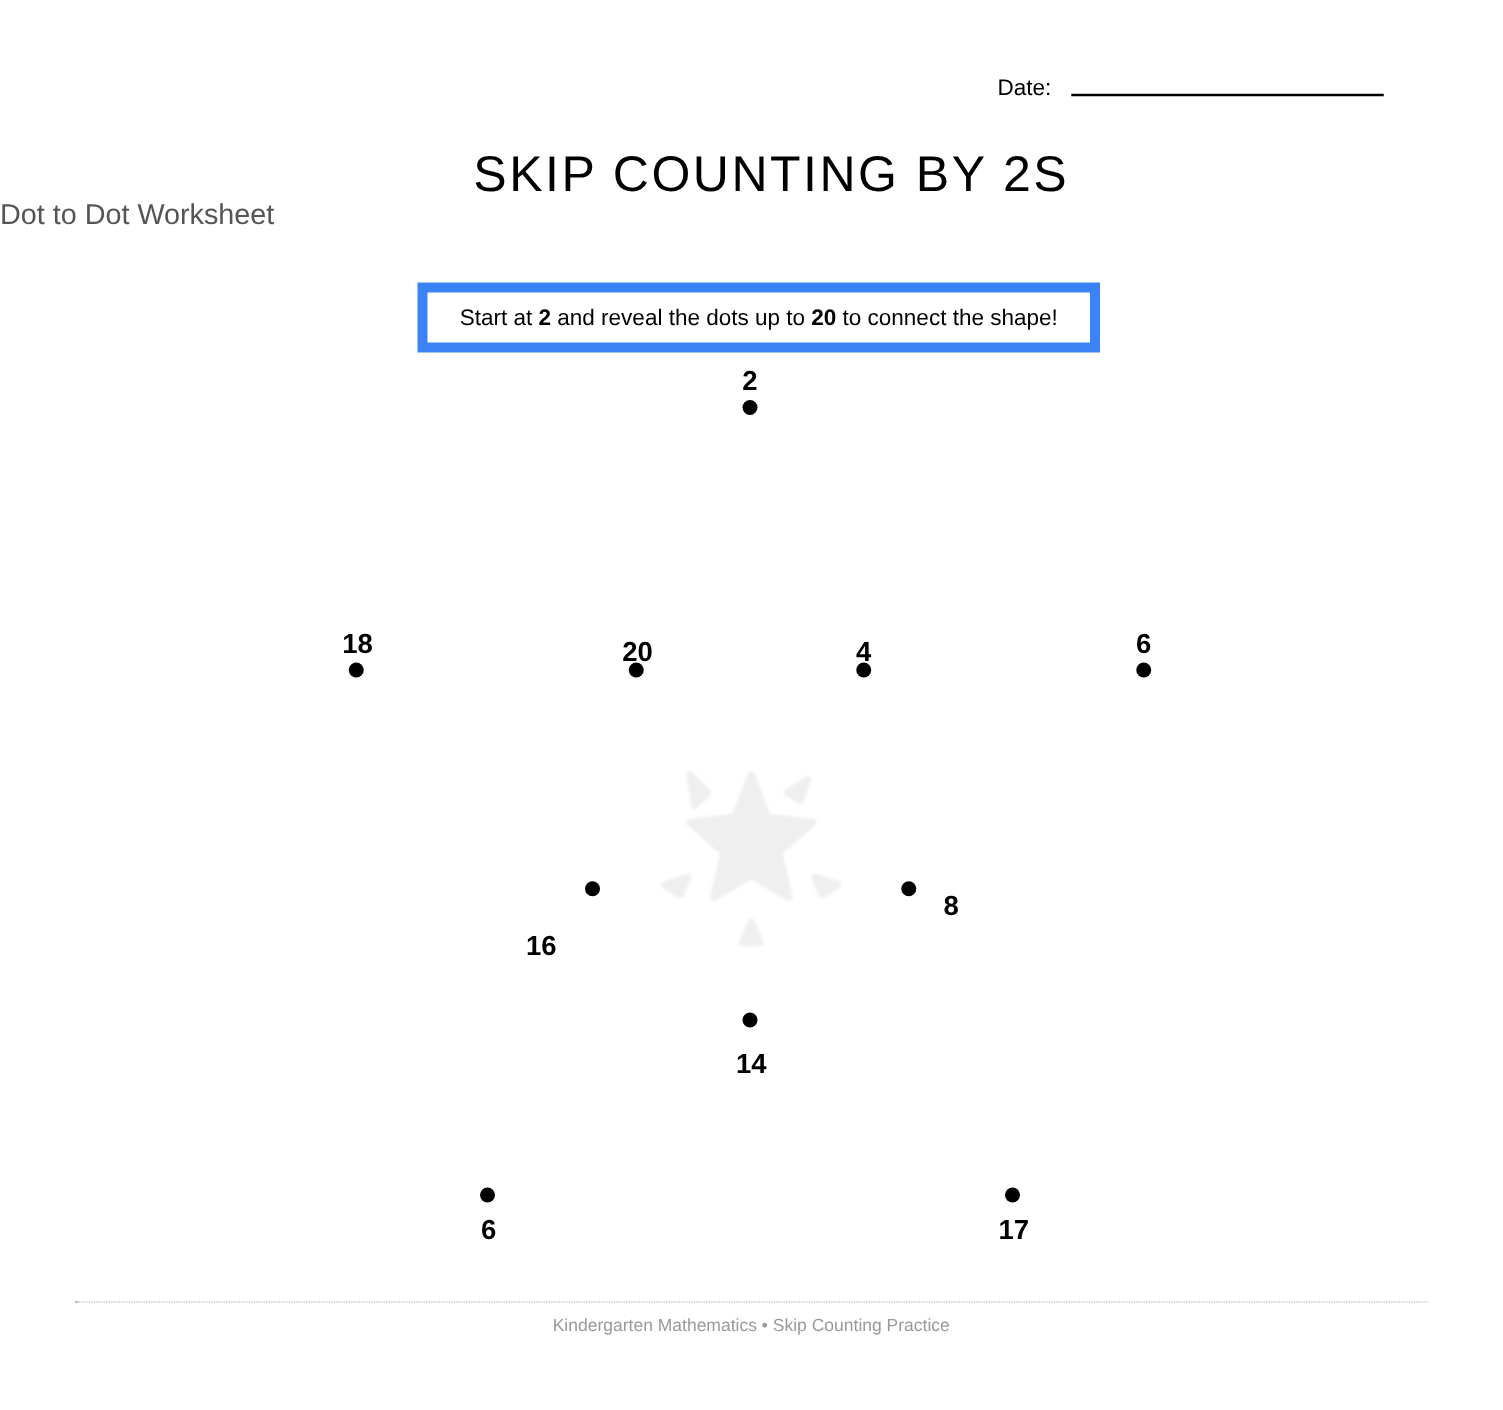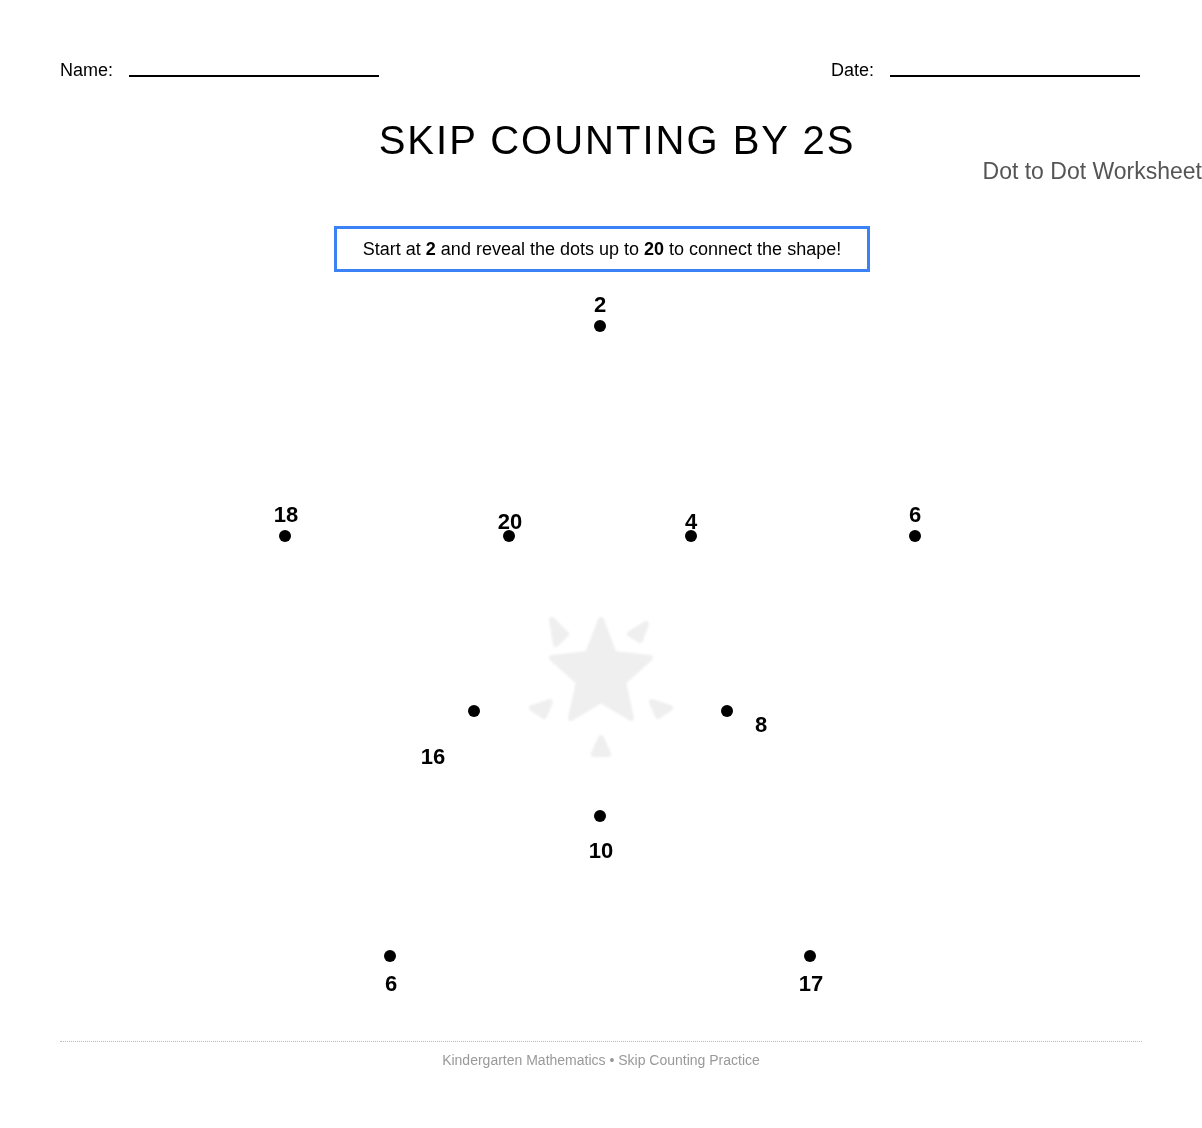"Name:" div.field { html: <div> <span>Name:</span> <span></span> </div> -> none }
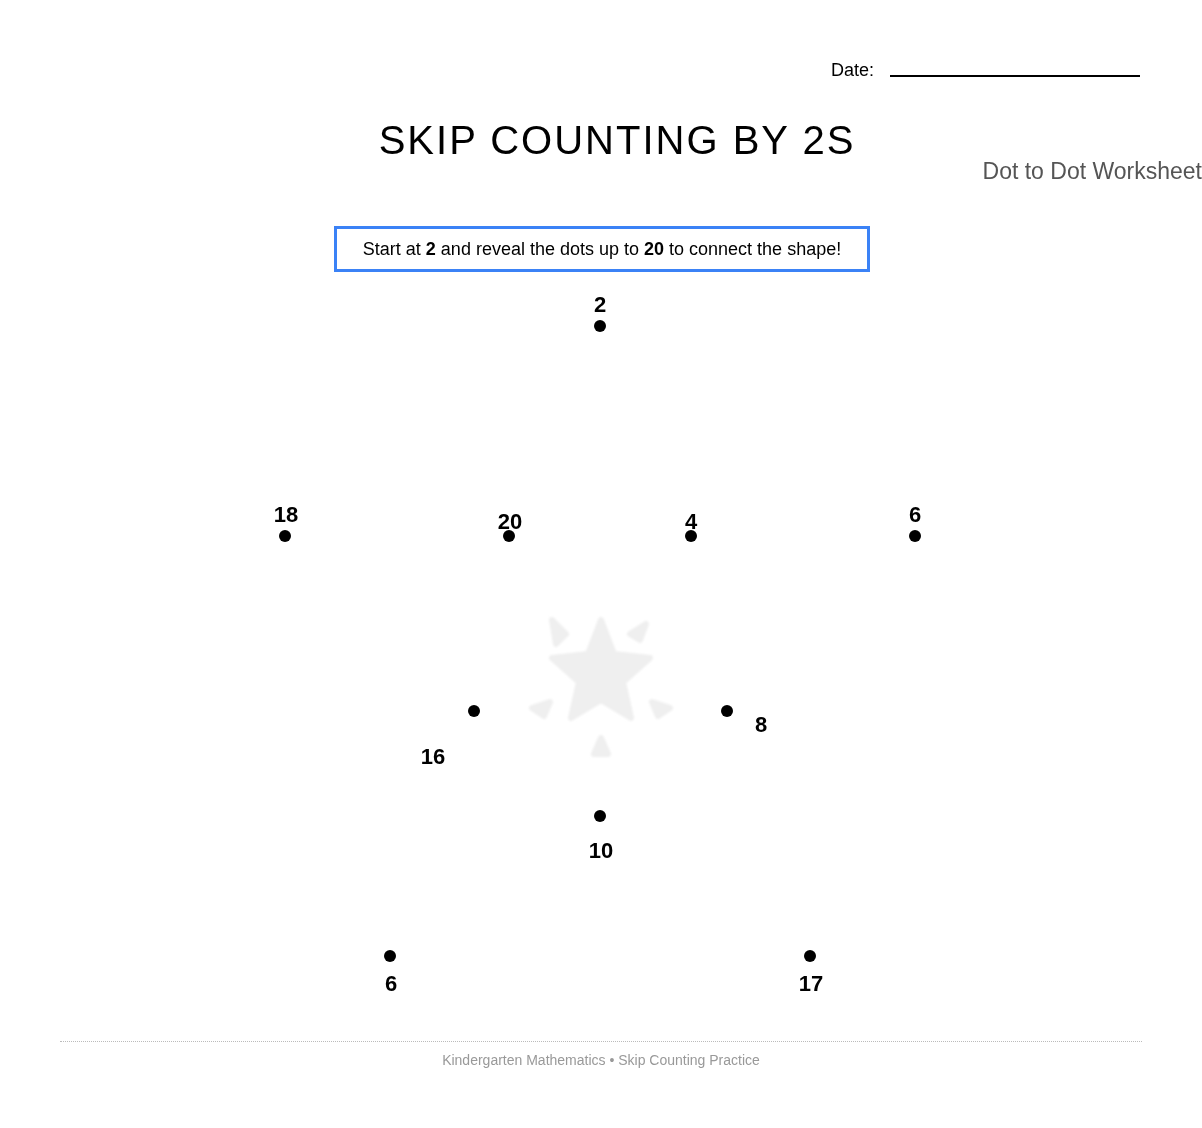"Date:" .field.date { left: 771px -> 738px }
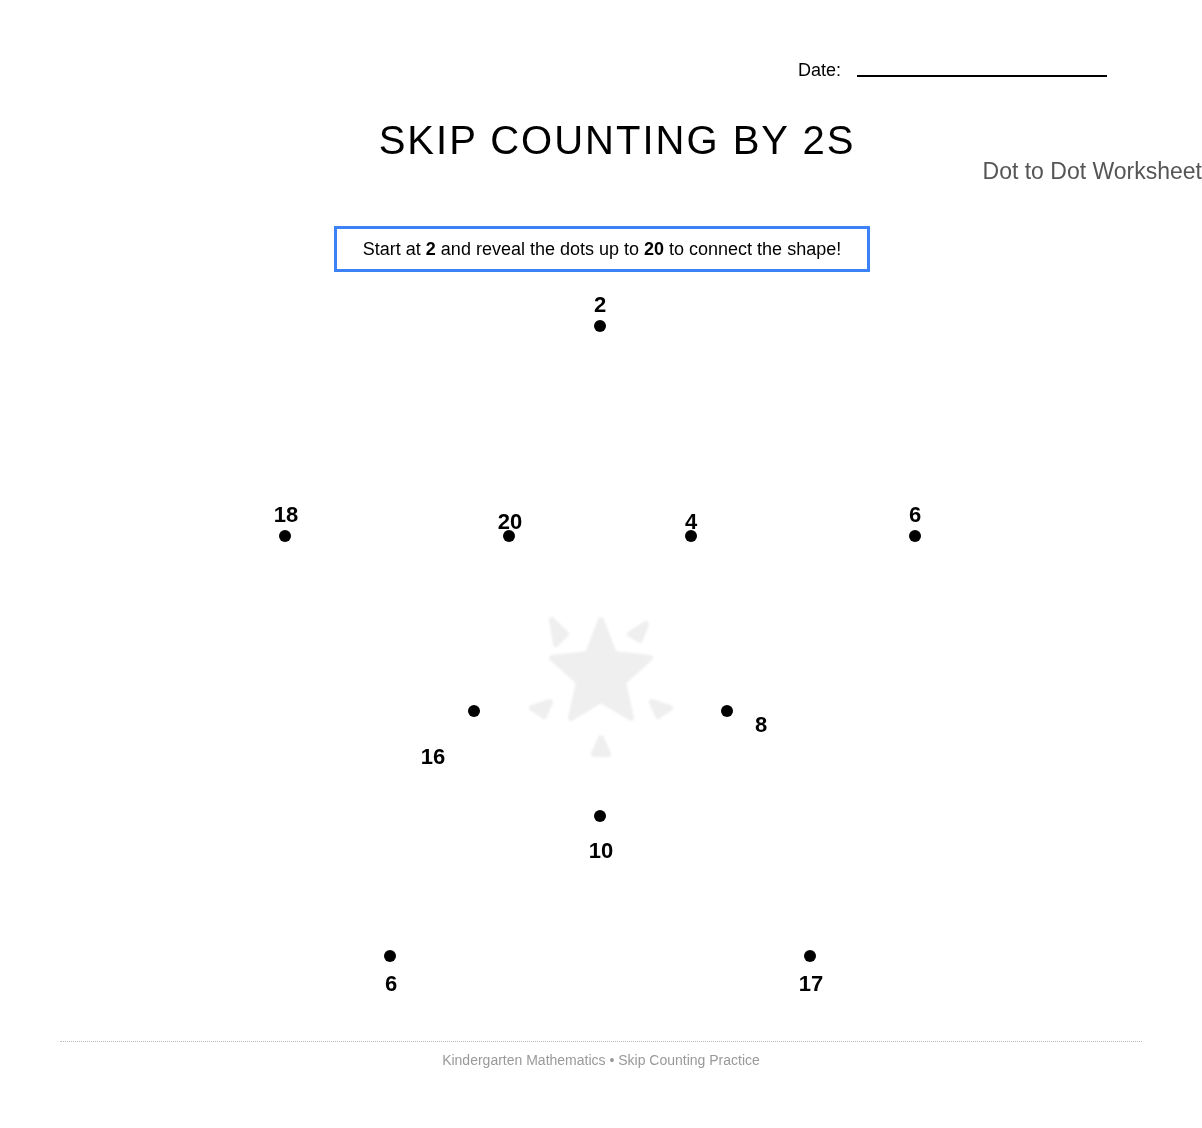"Dot to Dot Worksheet" .subtitle { text-align: right -> left }
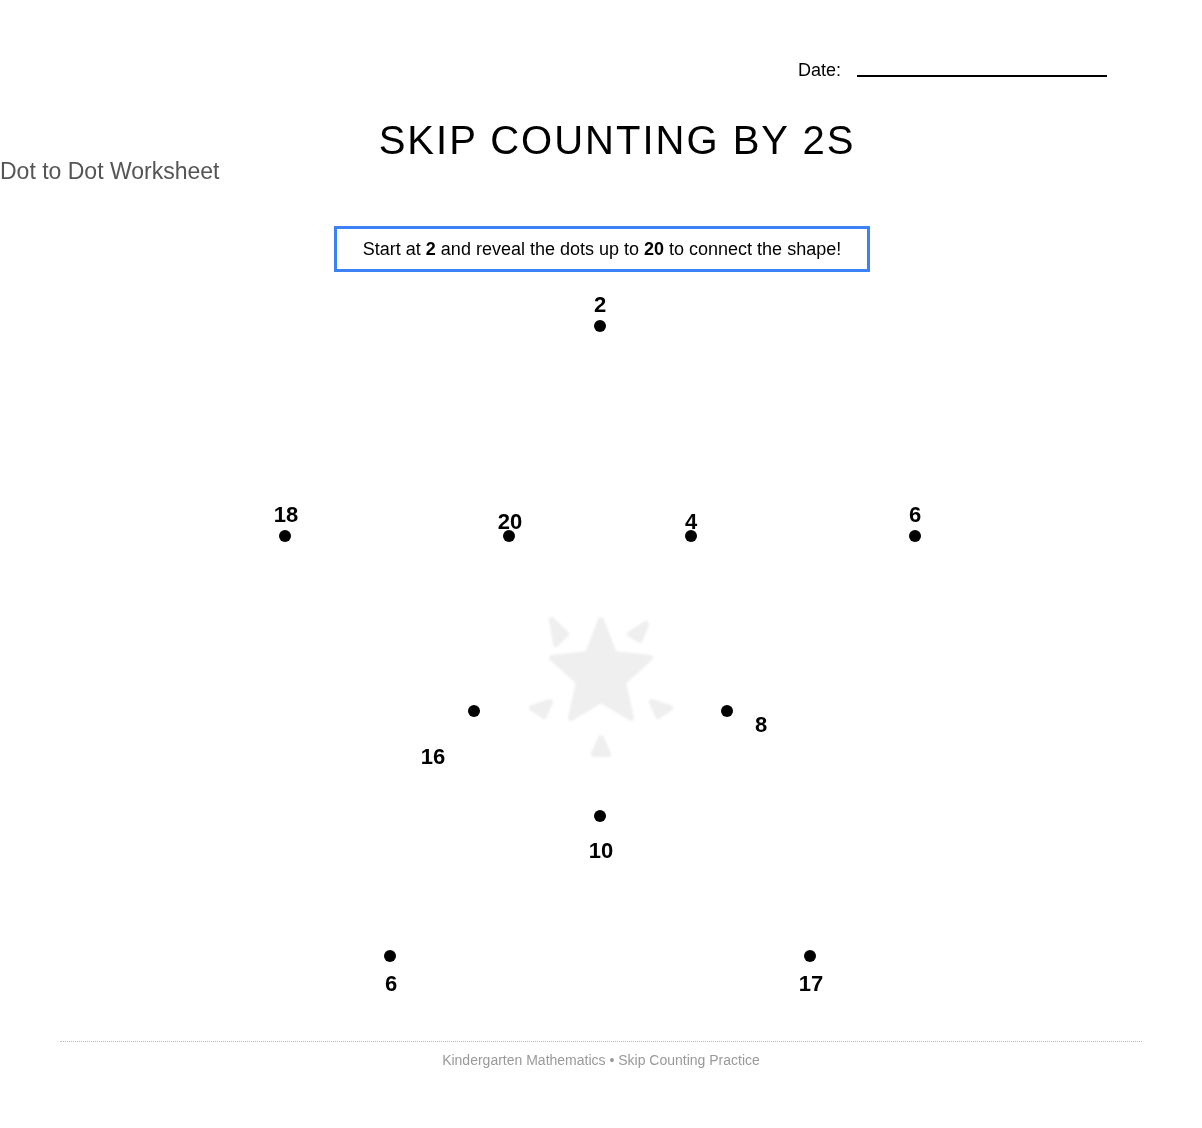"Start at" .instruction { border: 3px solid #3b82f6 -> 8px solid #3b82f6 }
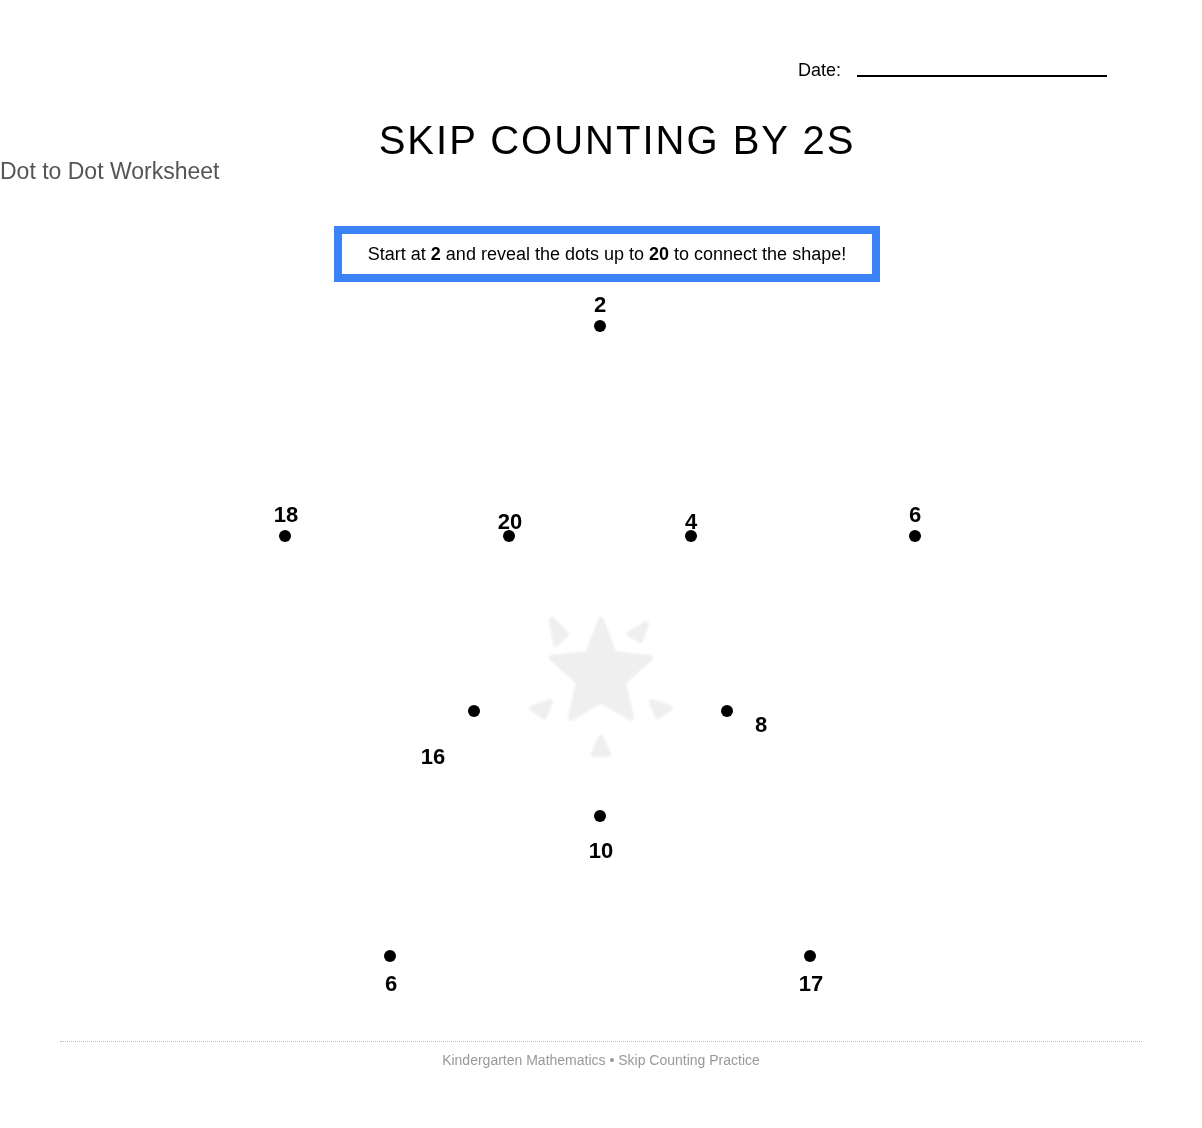"10" div.dot-label { text: 10 -> 14 }
